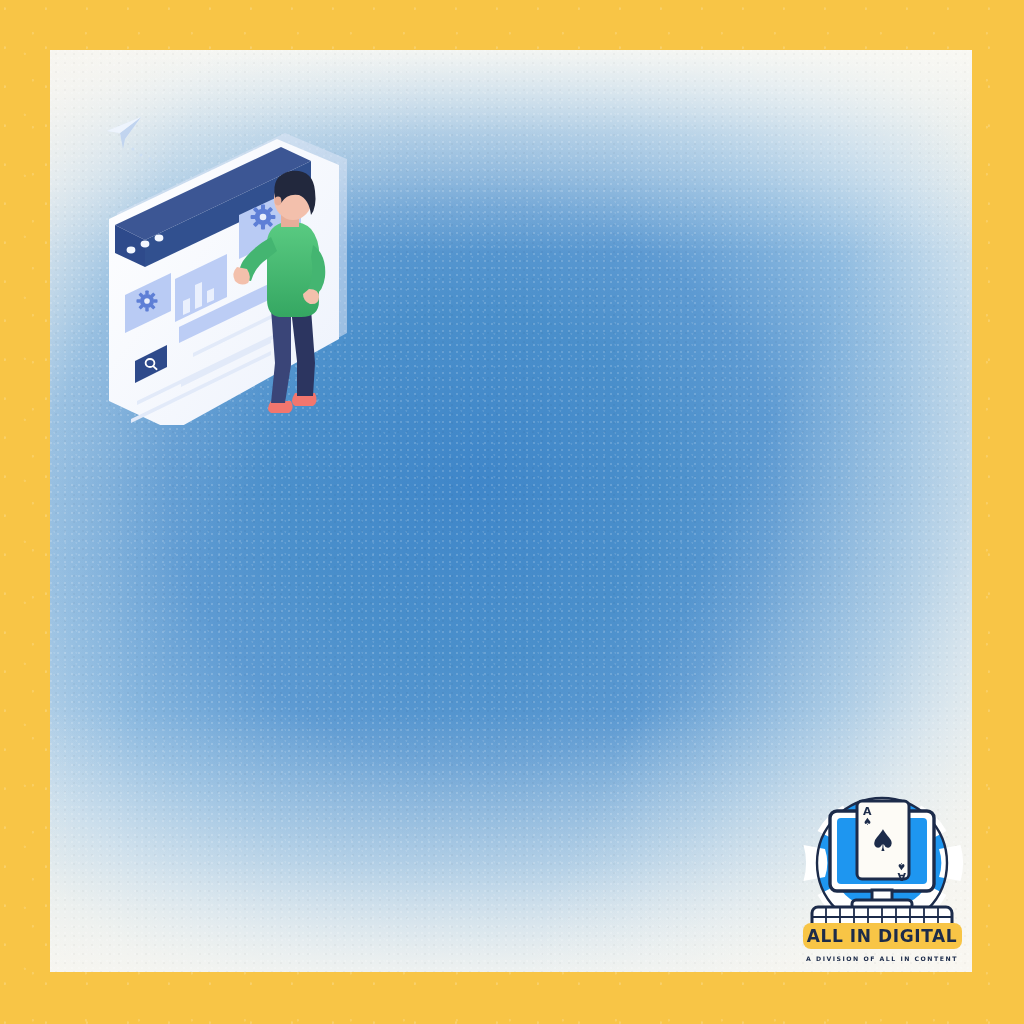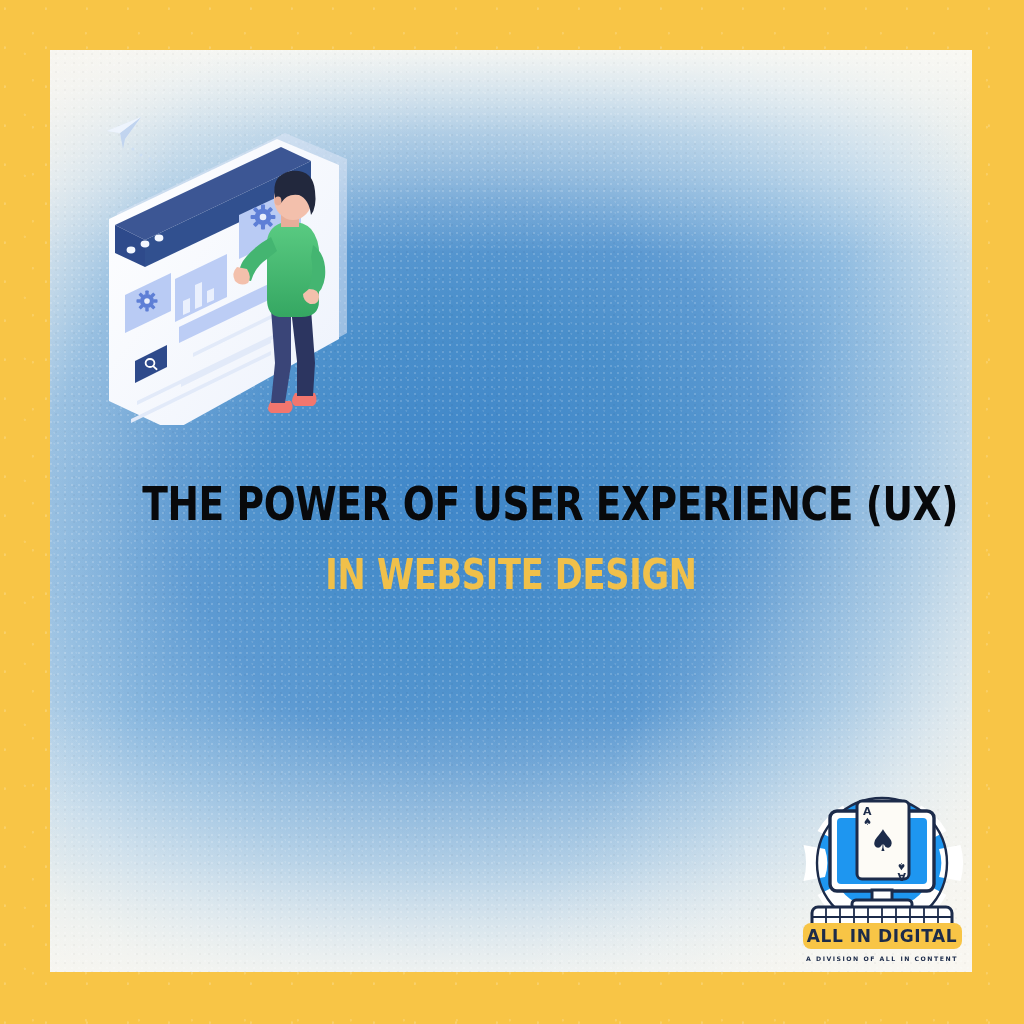"THE POWER OF USER EXPERIENCE" div { html: <div> <span>THE POWER OF USER EXPERIENCE (UX)</span> <span>IN WEBSITE DESIGN</span> </div> -> none }
